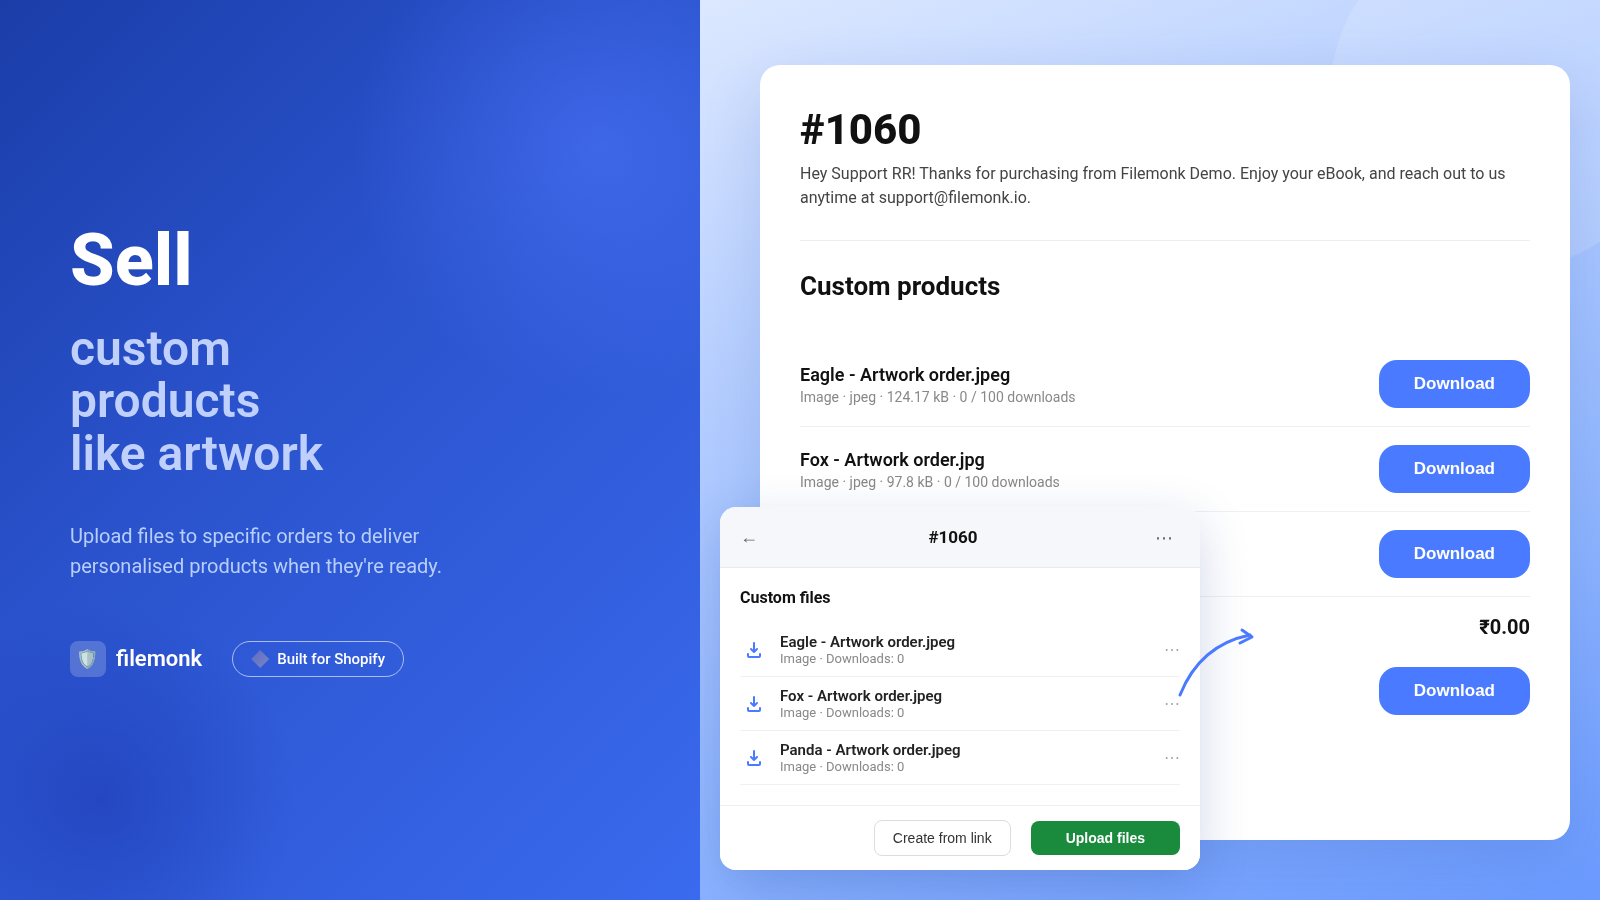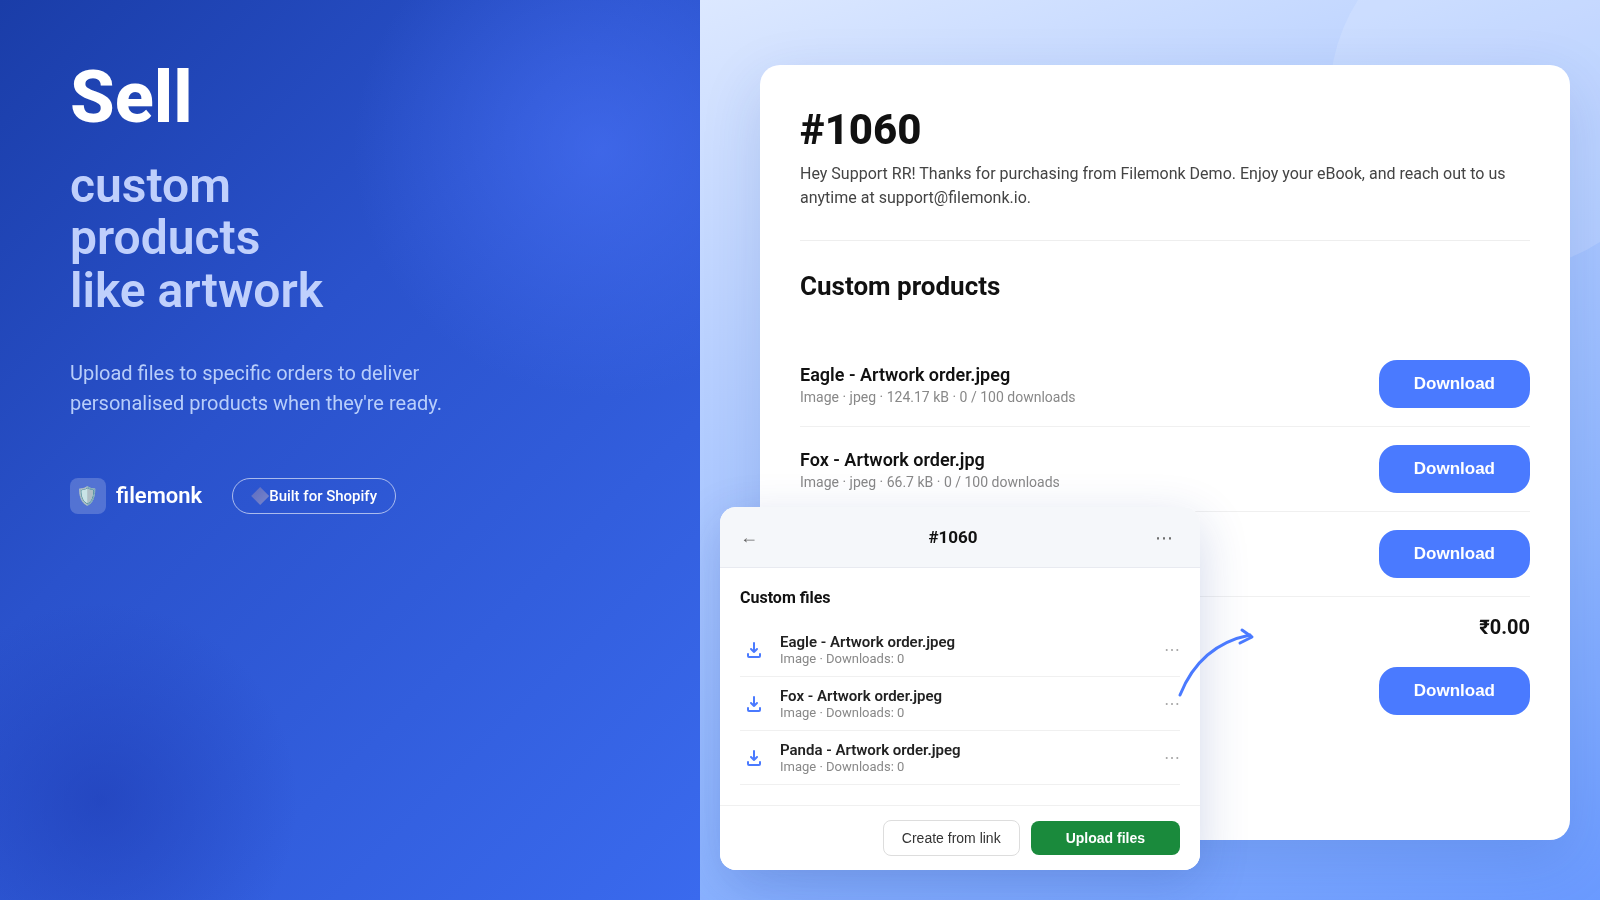"Sell" .left-panel { justify-content: flex-start -> center }
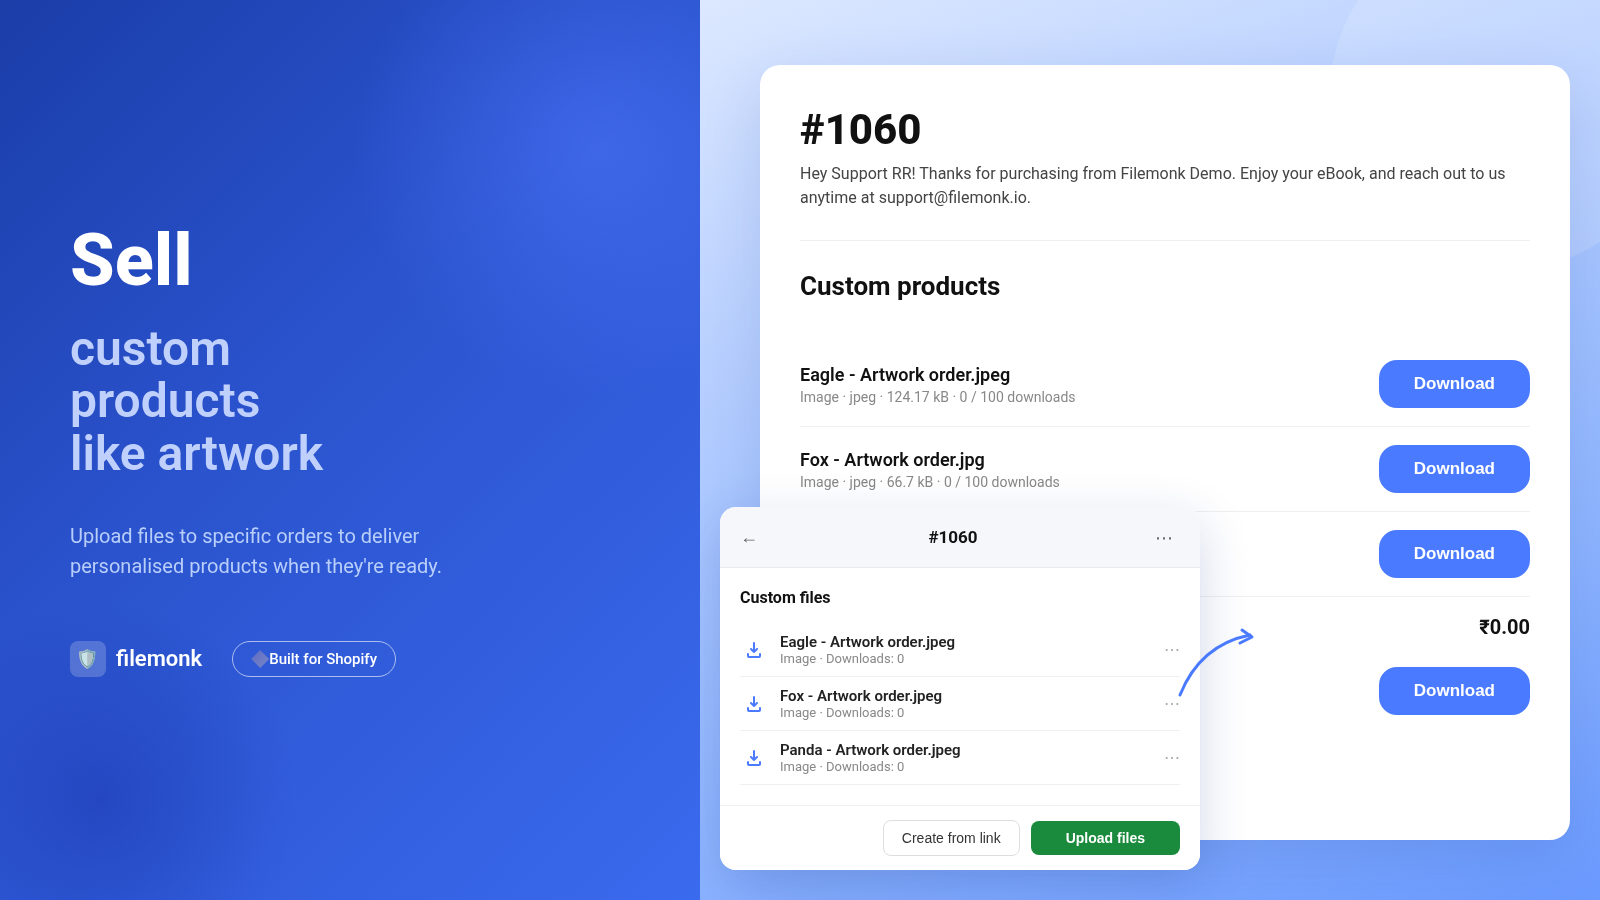"Image · jpeg · 66.7" div.product-meta { text: 66.7 -> 97.8 }
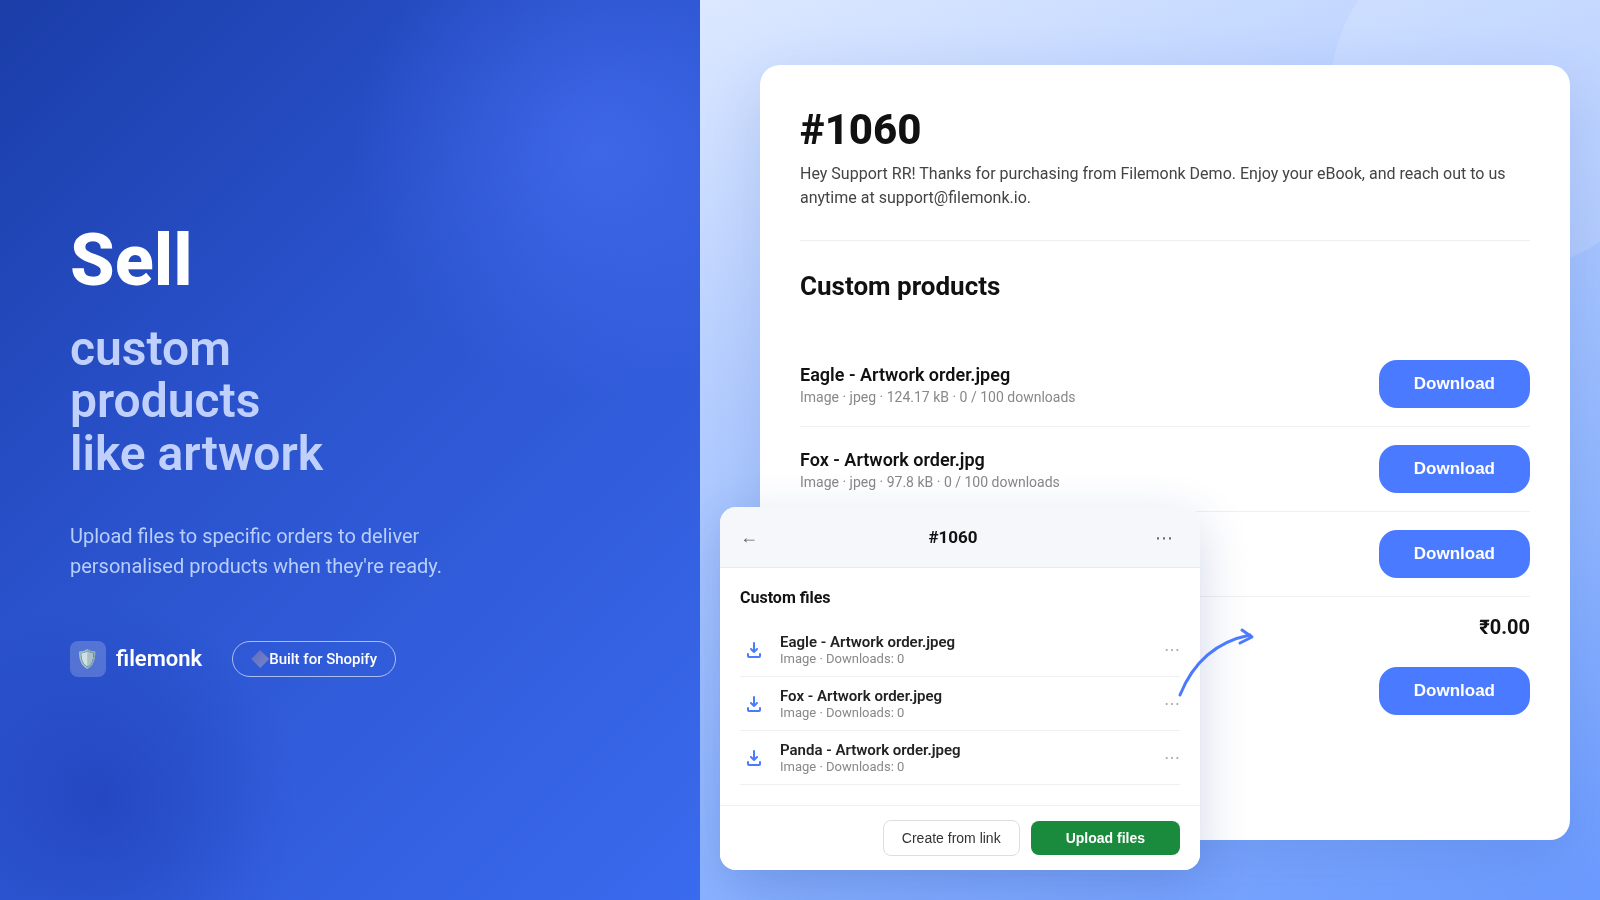"Built for Shopify" .shopify-badge { gap: none -> 8px }
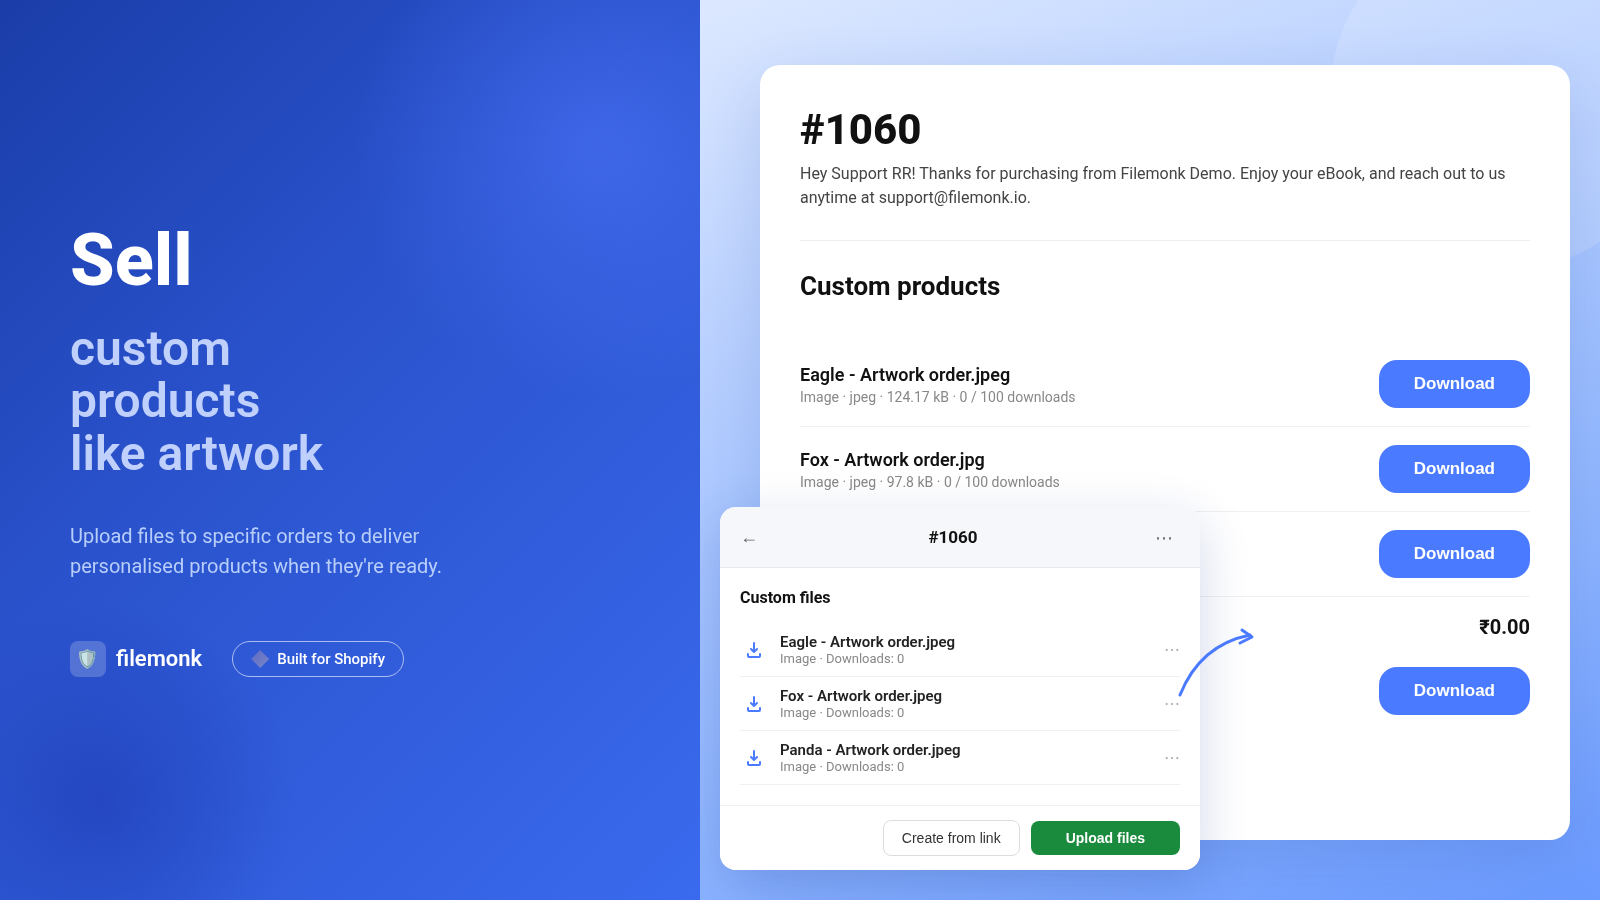"Create from link" .front-card-footer { gap: 11px -> 20px }
